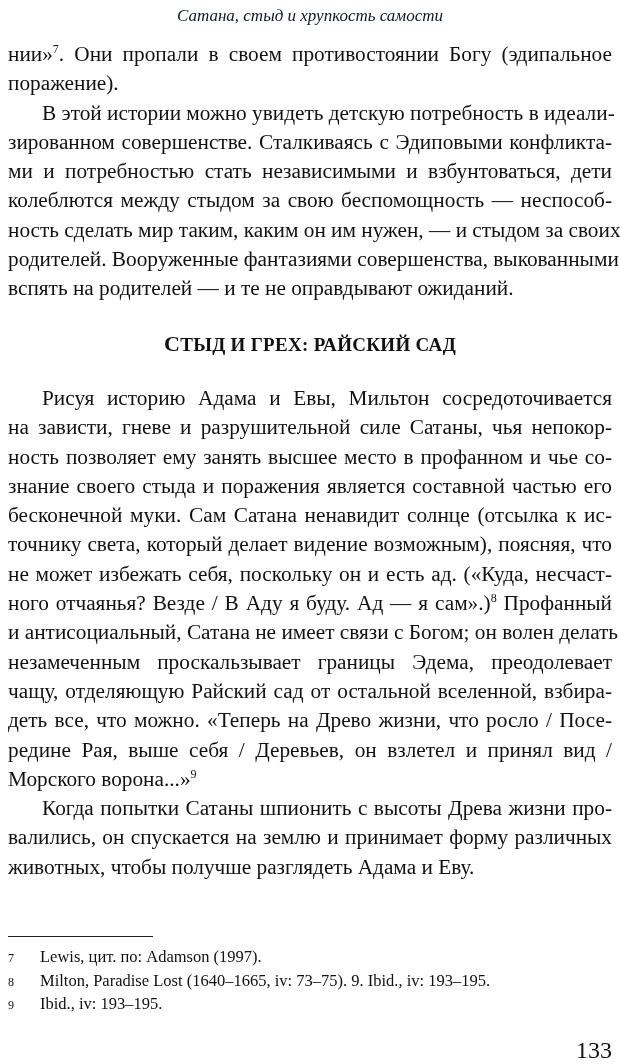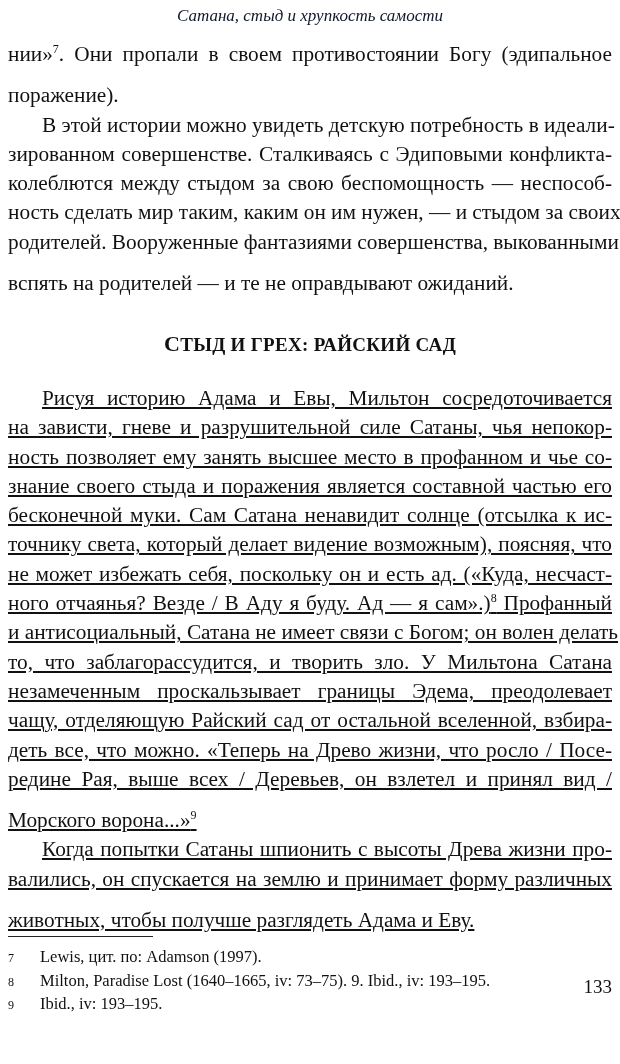"поражение)." .line.last { margin-top: 12px -> none }
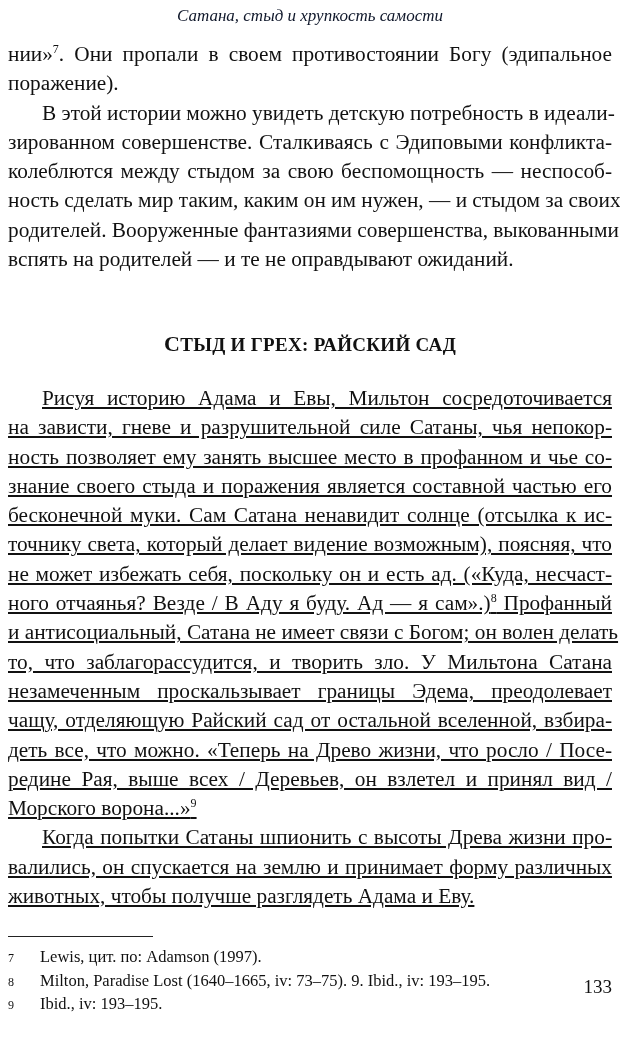"ми и потребностью стать независимыми" span.line { html: none -> <span>ми и потребностью стать независимыми и взбунтоваться, дети</span> }
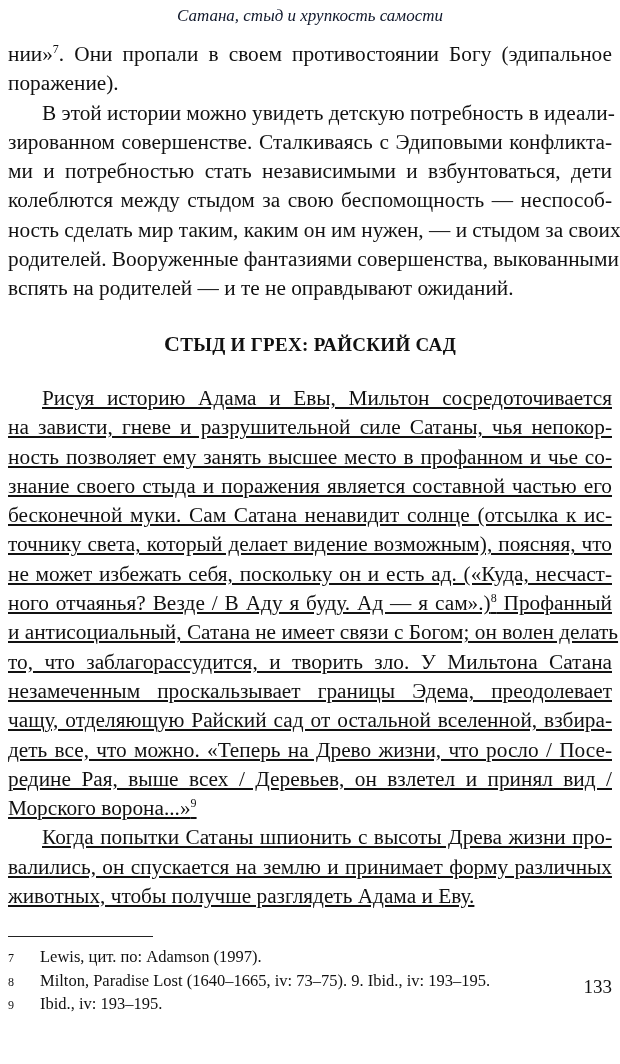"Рисуя историю Адама и Евы," .section2 { text-decoration: underline -> none }
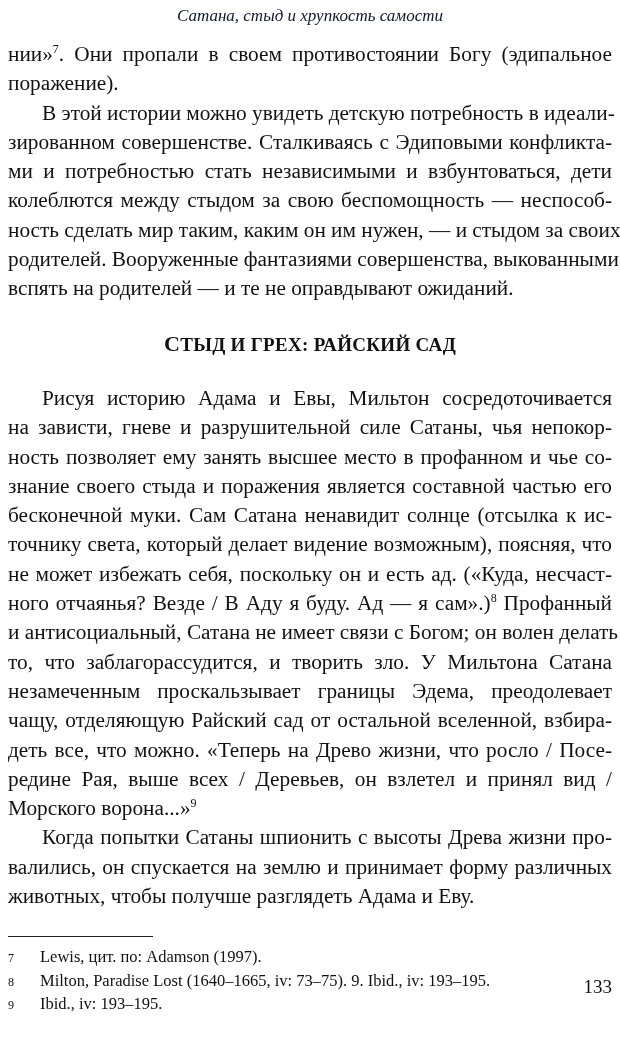"то, что заблагорассудится, и творить" span.line { html: <span>то, что заблагорассудится, и творить зло. У Мильтона Сатана</span> -> none }
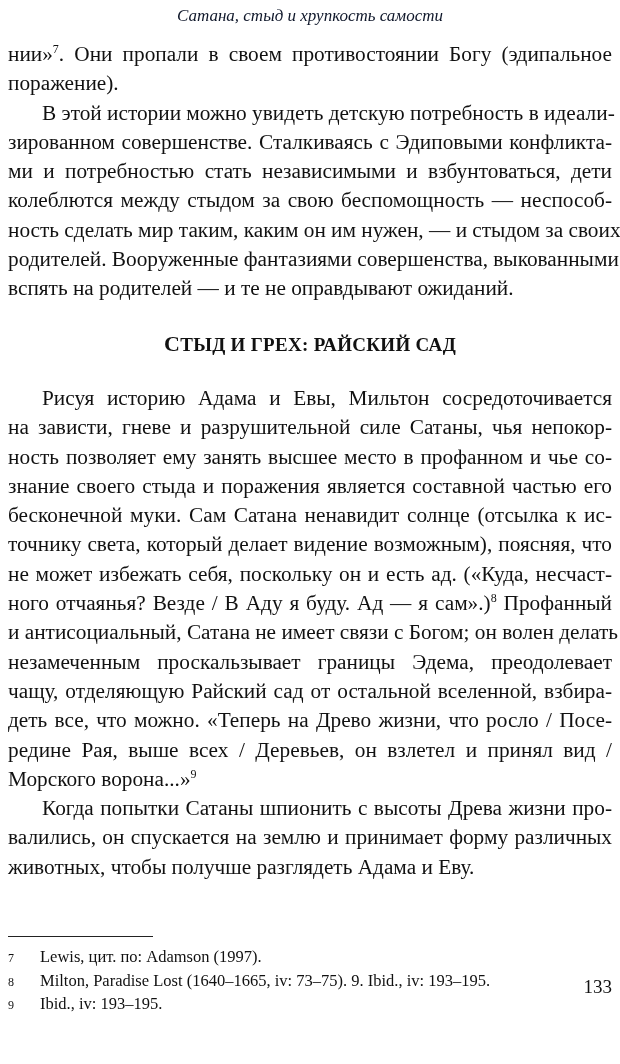"редине Рая, выше всех /" span.line { text: всех -> себя }
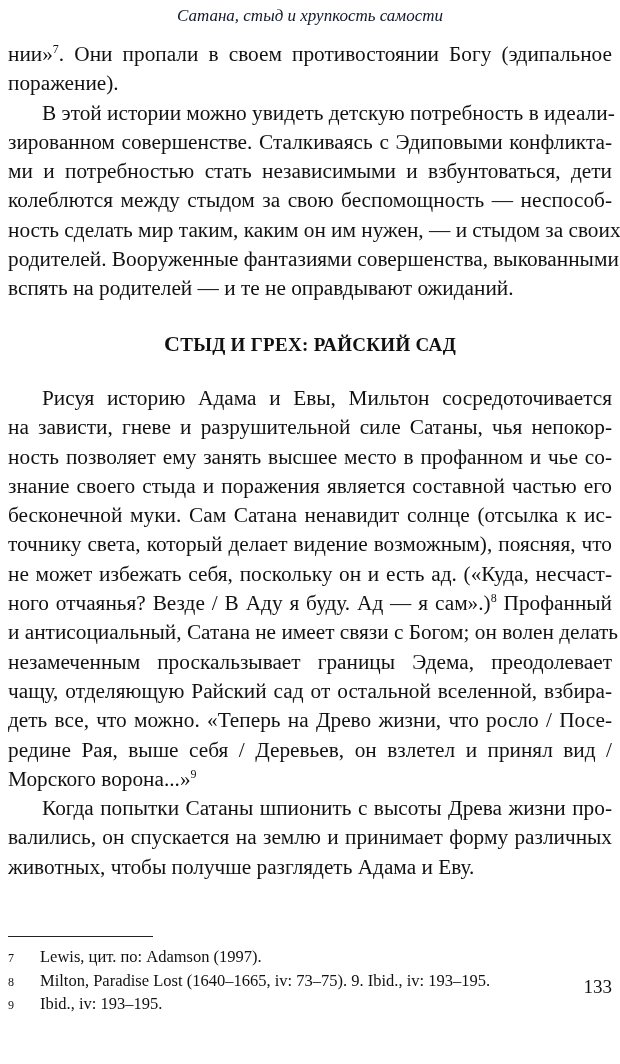"133" .page-number { font-size: 19px -> 24px; top: 976px -> 1037px }
